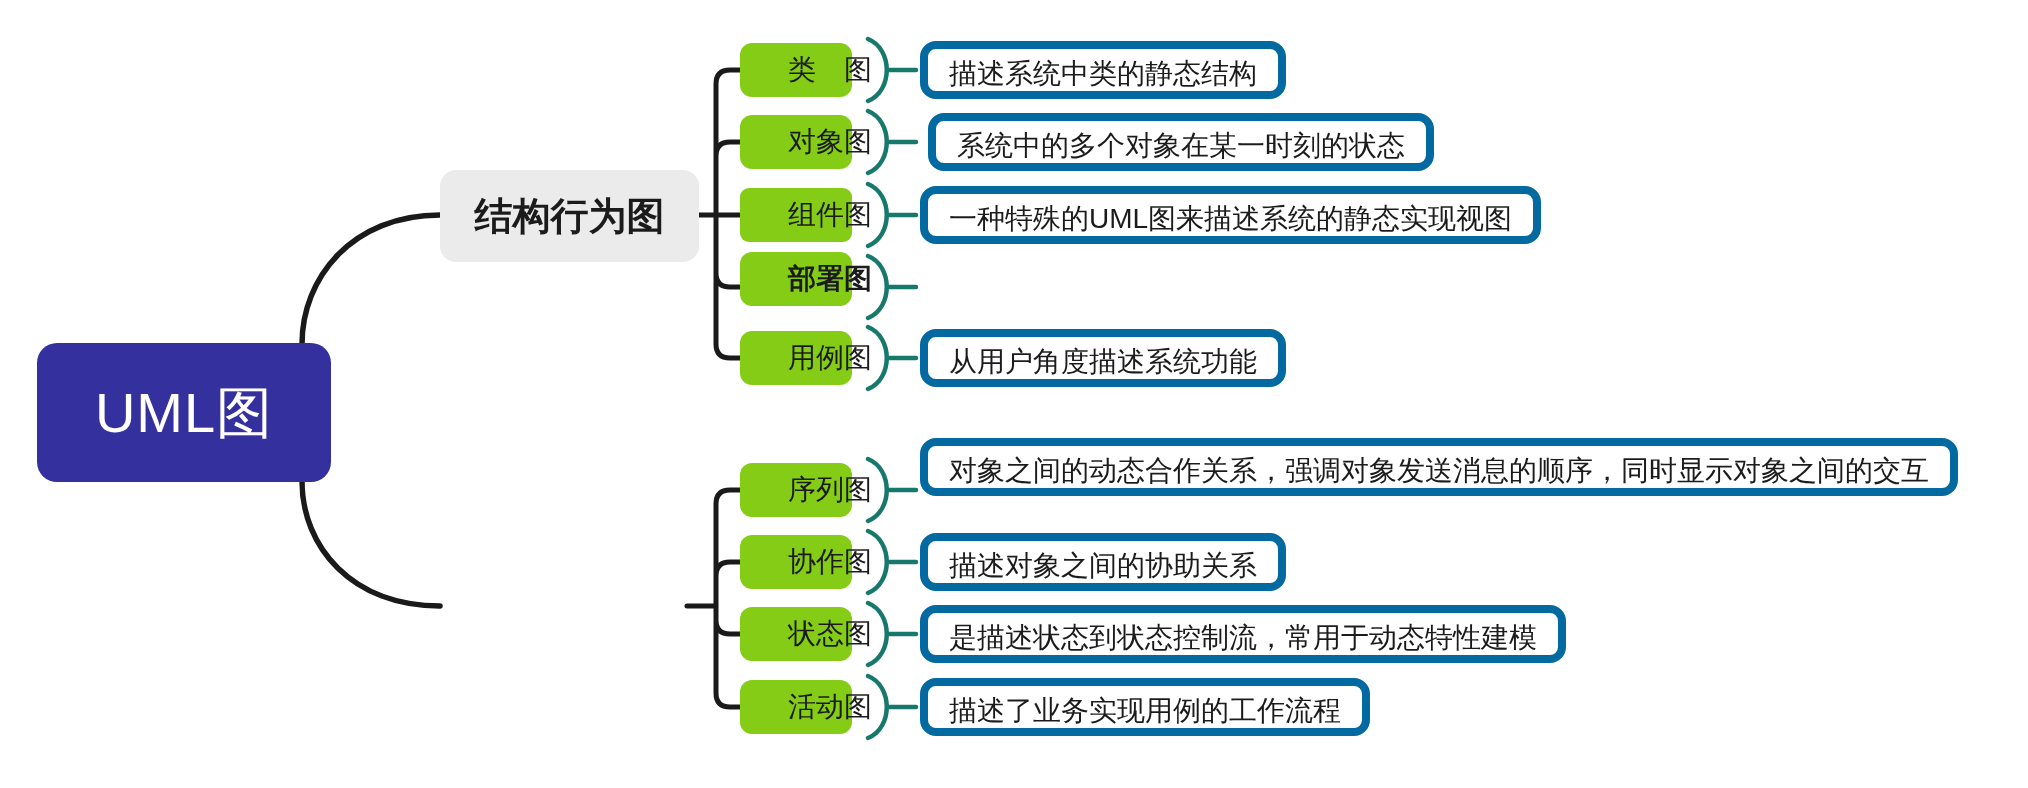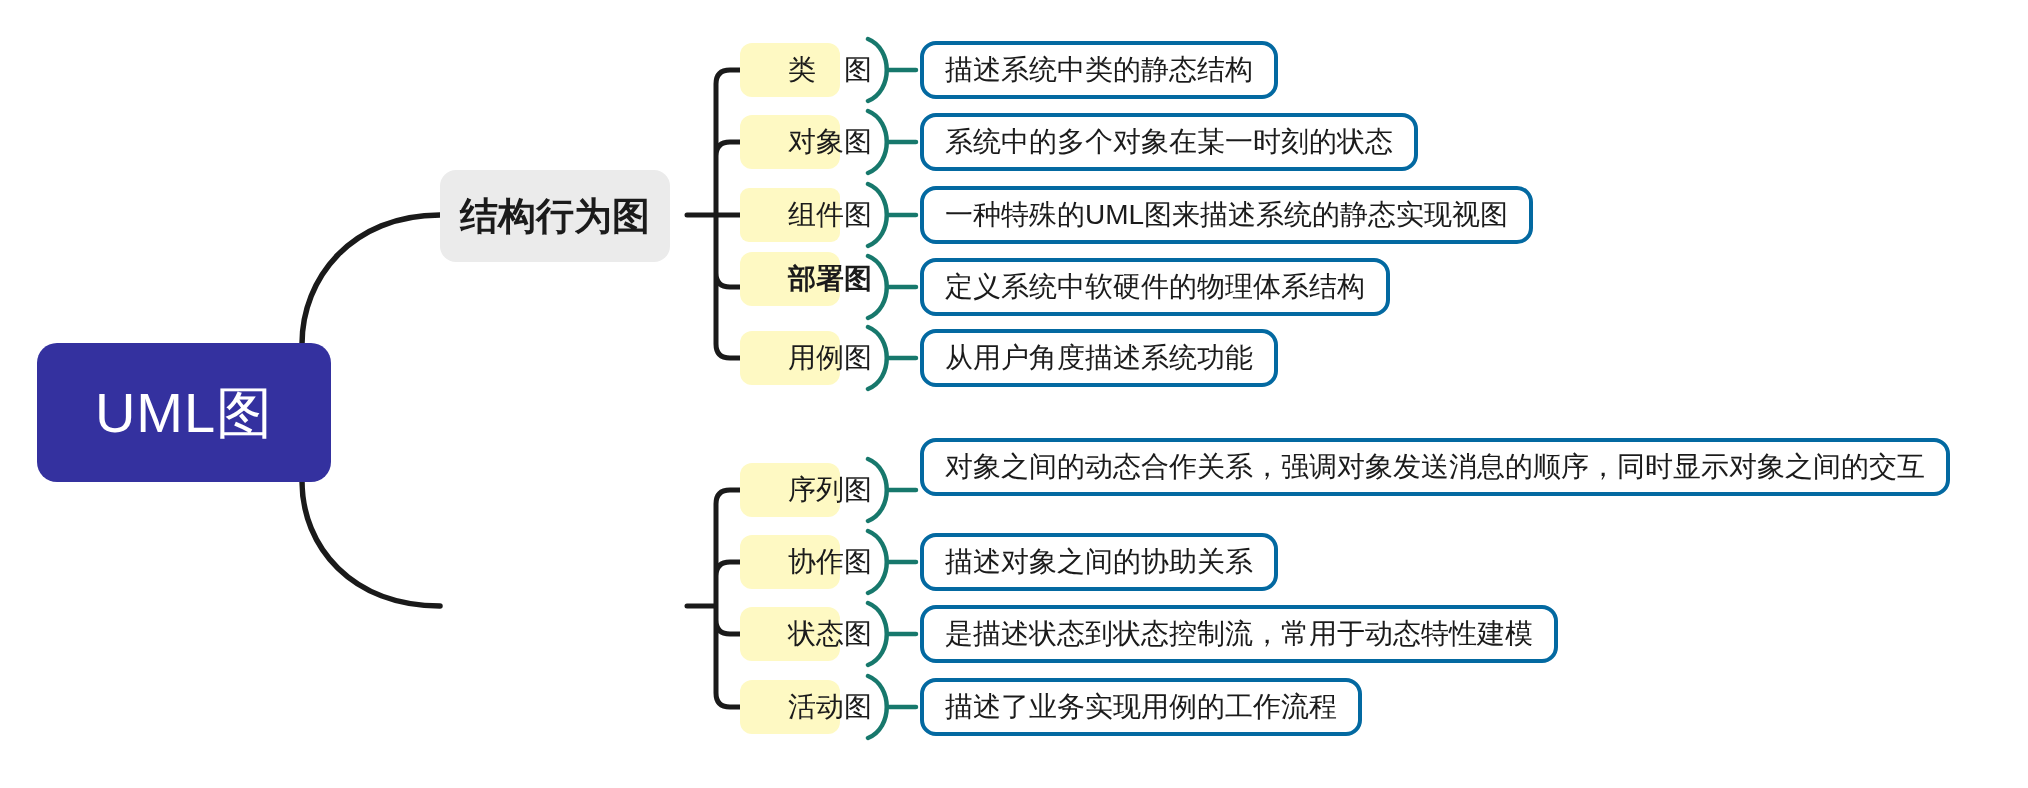"类 图" .leaf-node { background: #fef9c3 -> #84cc16; width: 100px -> 112px }
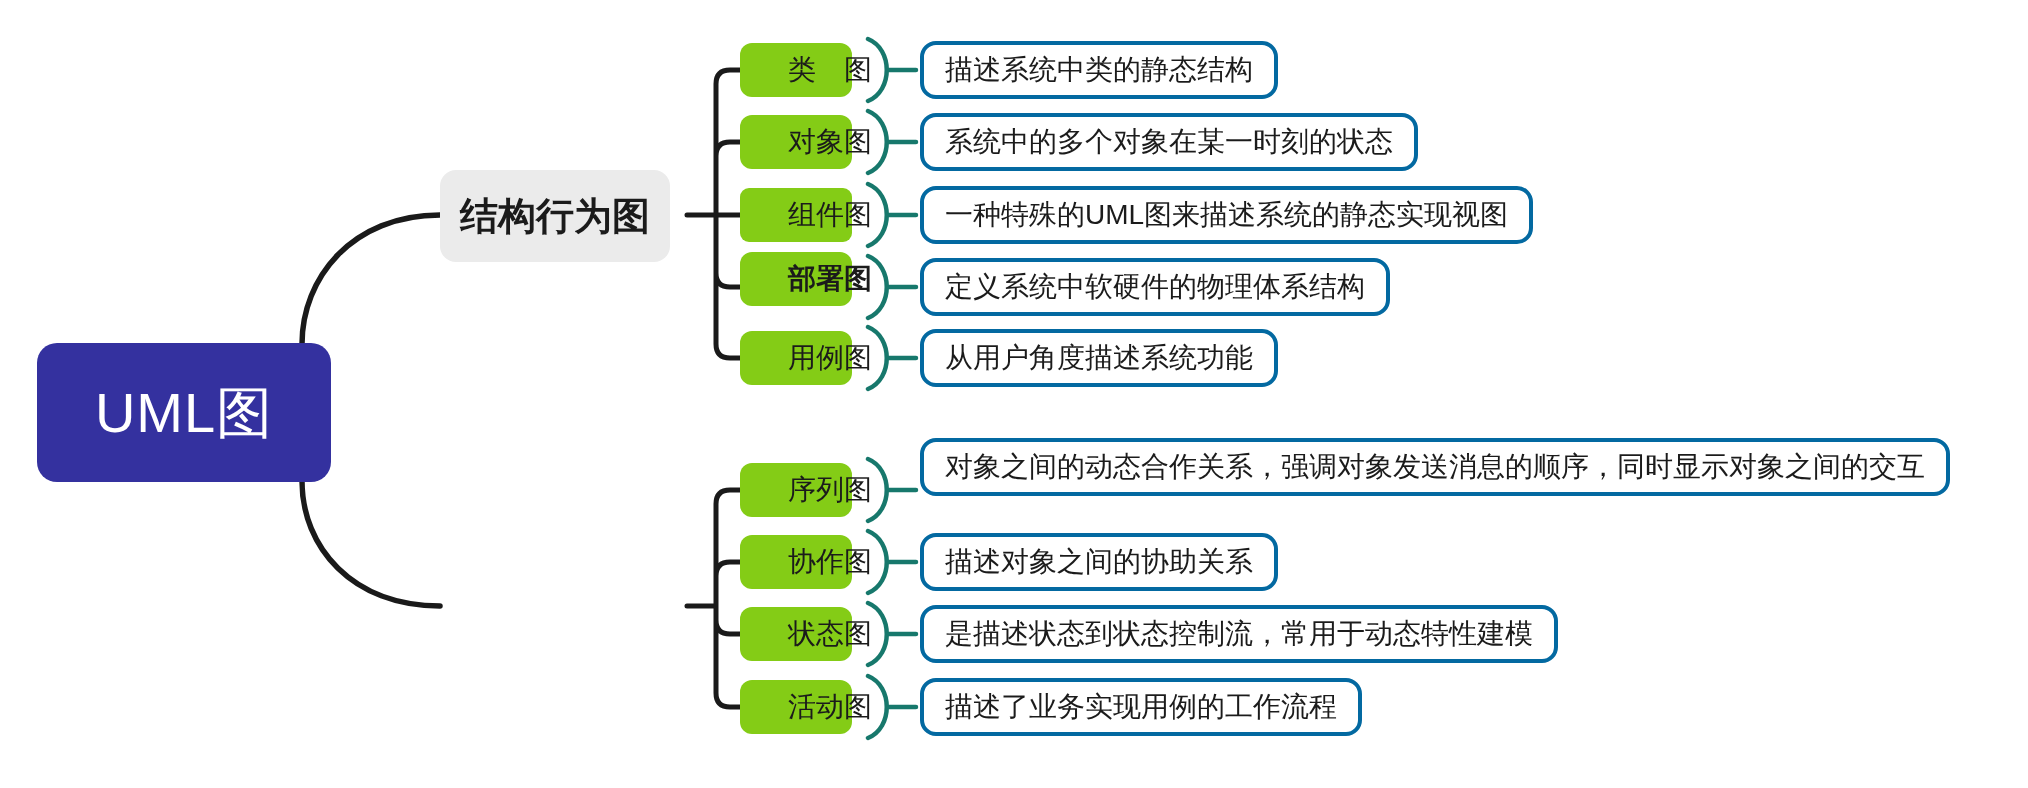"描述系统中类的静态结构" .desc-node { border: 4px solid #0369a1 -> 8px solid #0369a1 }
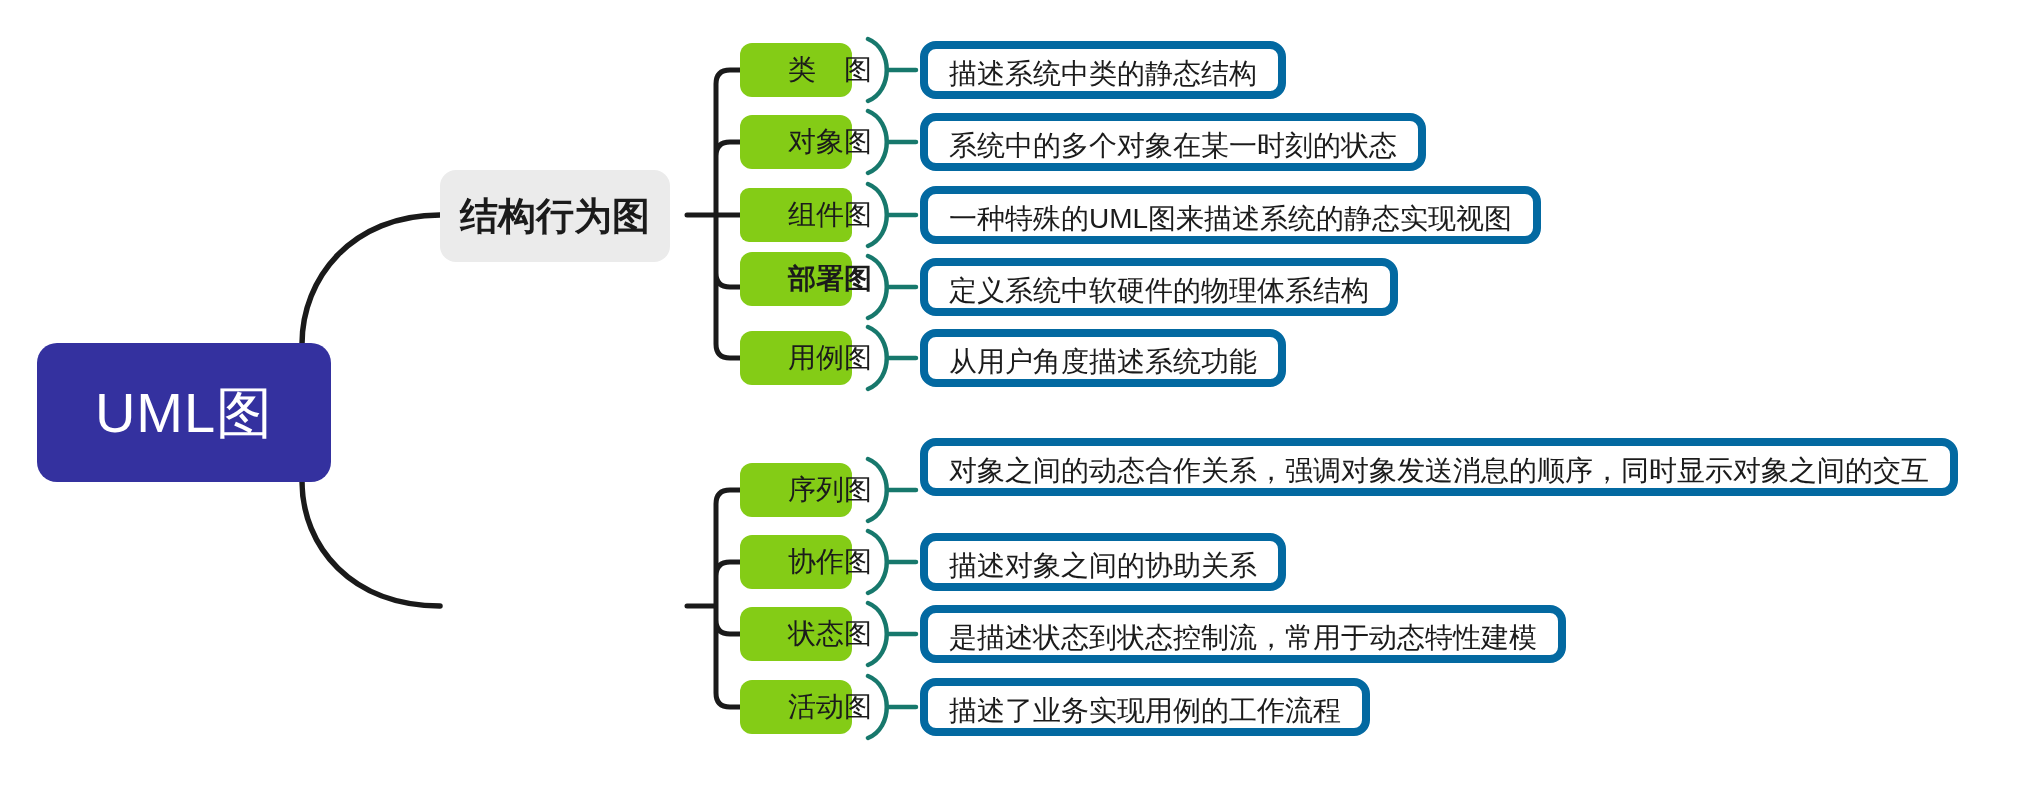"系统中的多个对象在某一时刻的状态" .d-r2 { margin-left: none -> 8px }
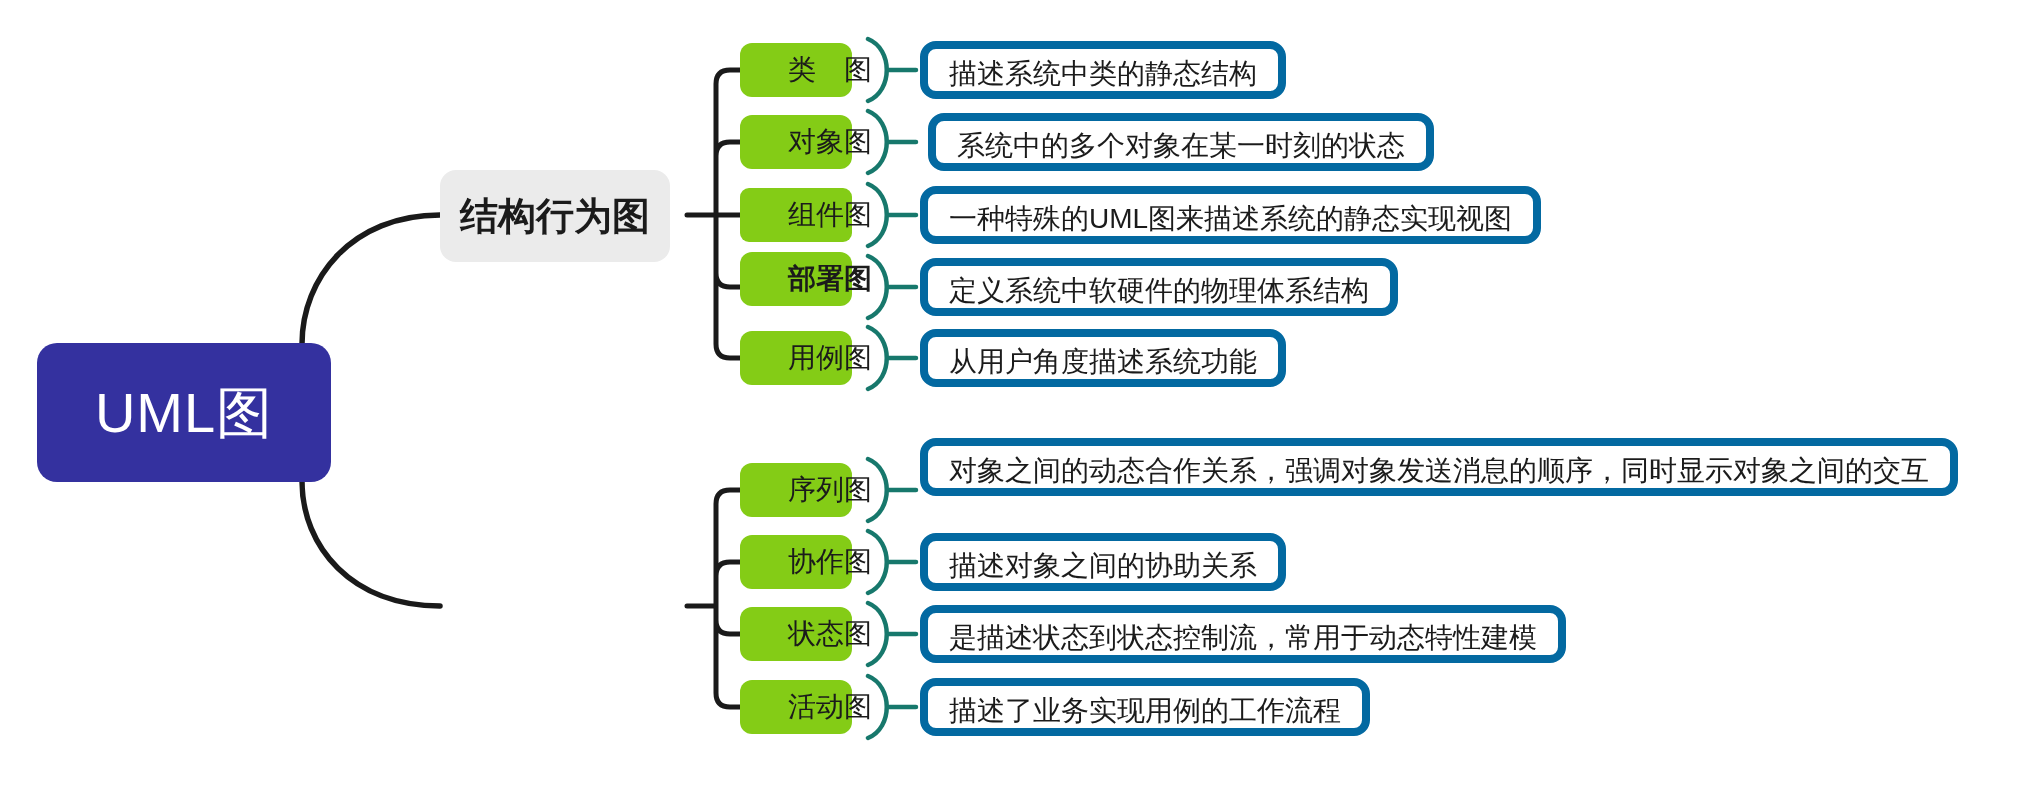"结构行为图" .branch-node { width: 230px -> 259px }
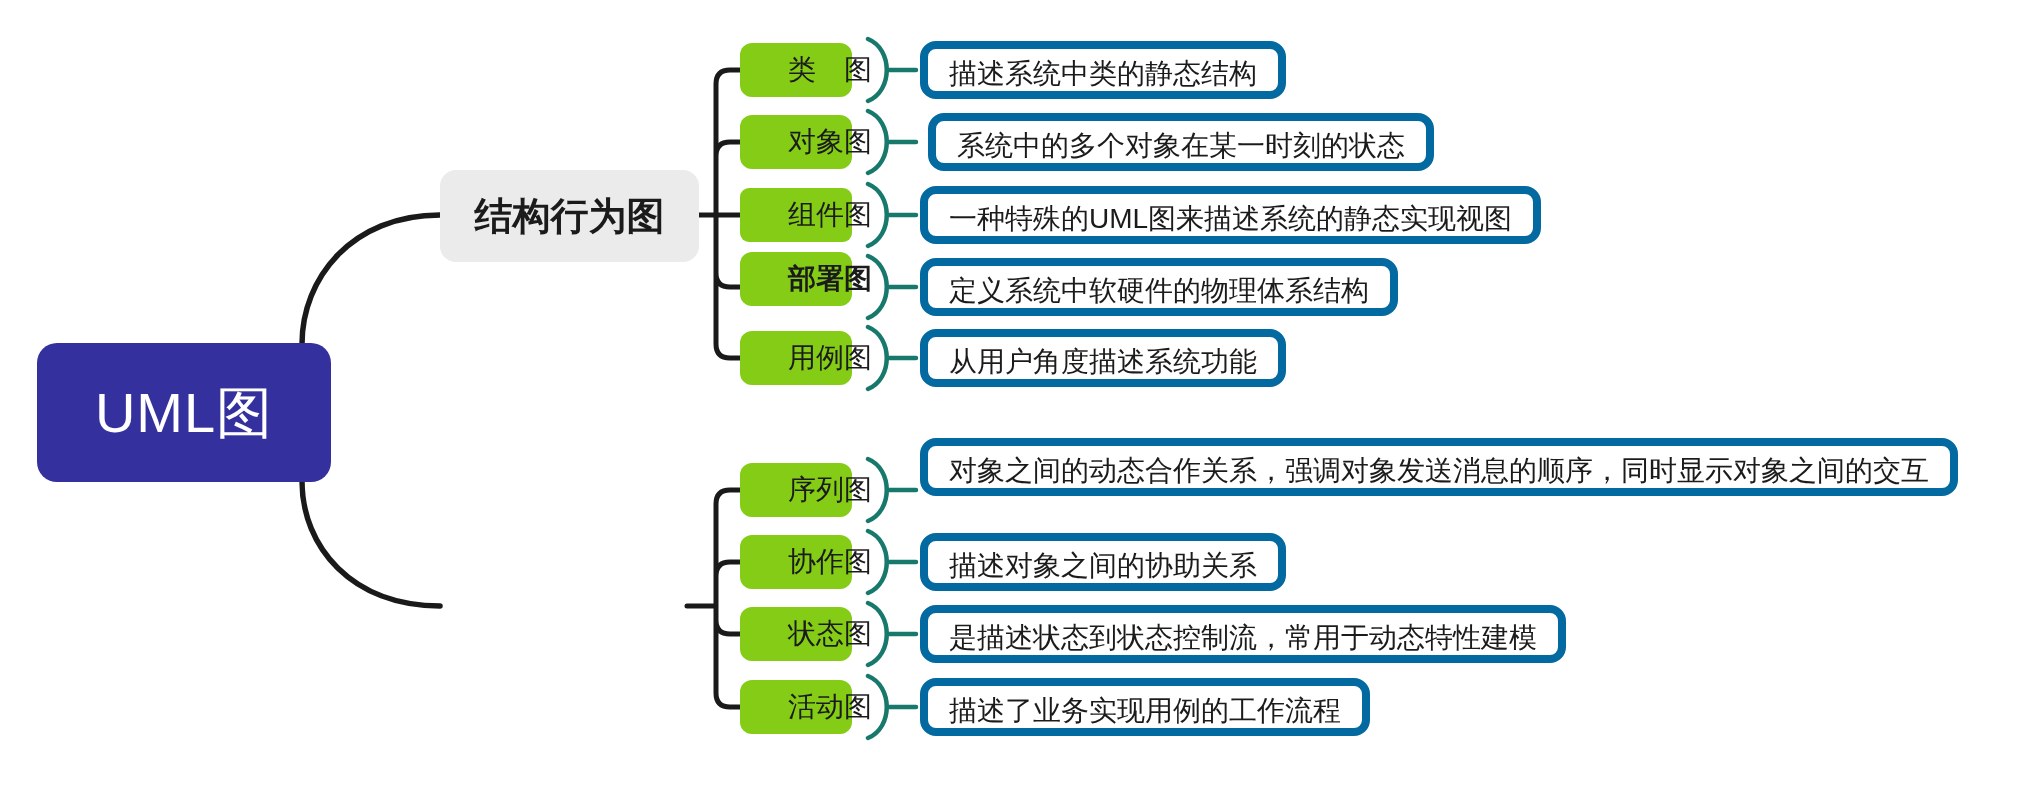"定义系统中软硬件的物理体系结构" div.node { html: <div>定义系统中软硬件的物理体系结构</div> -> none }
